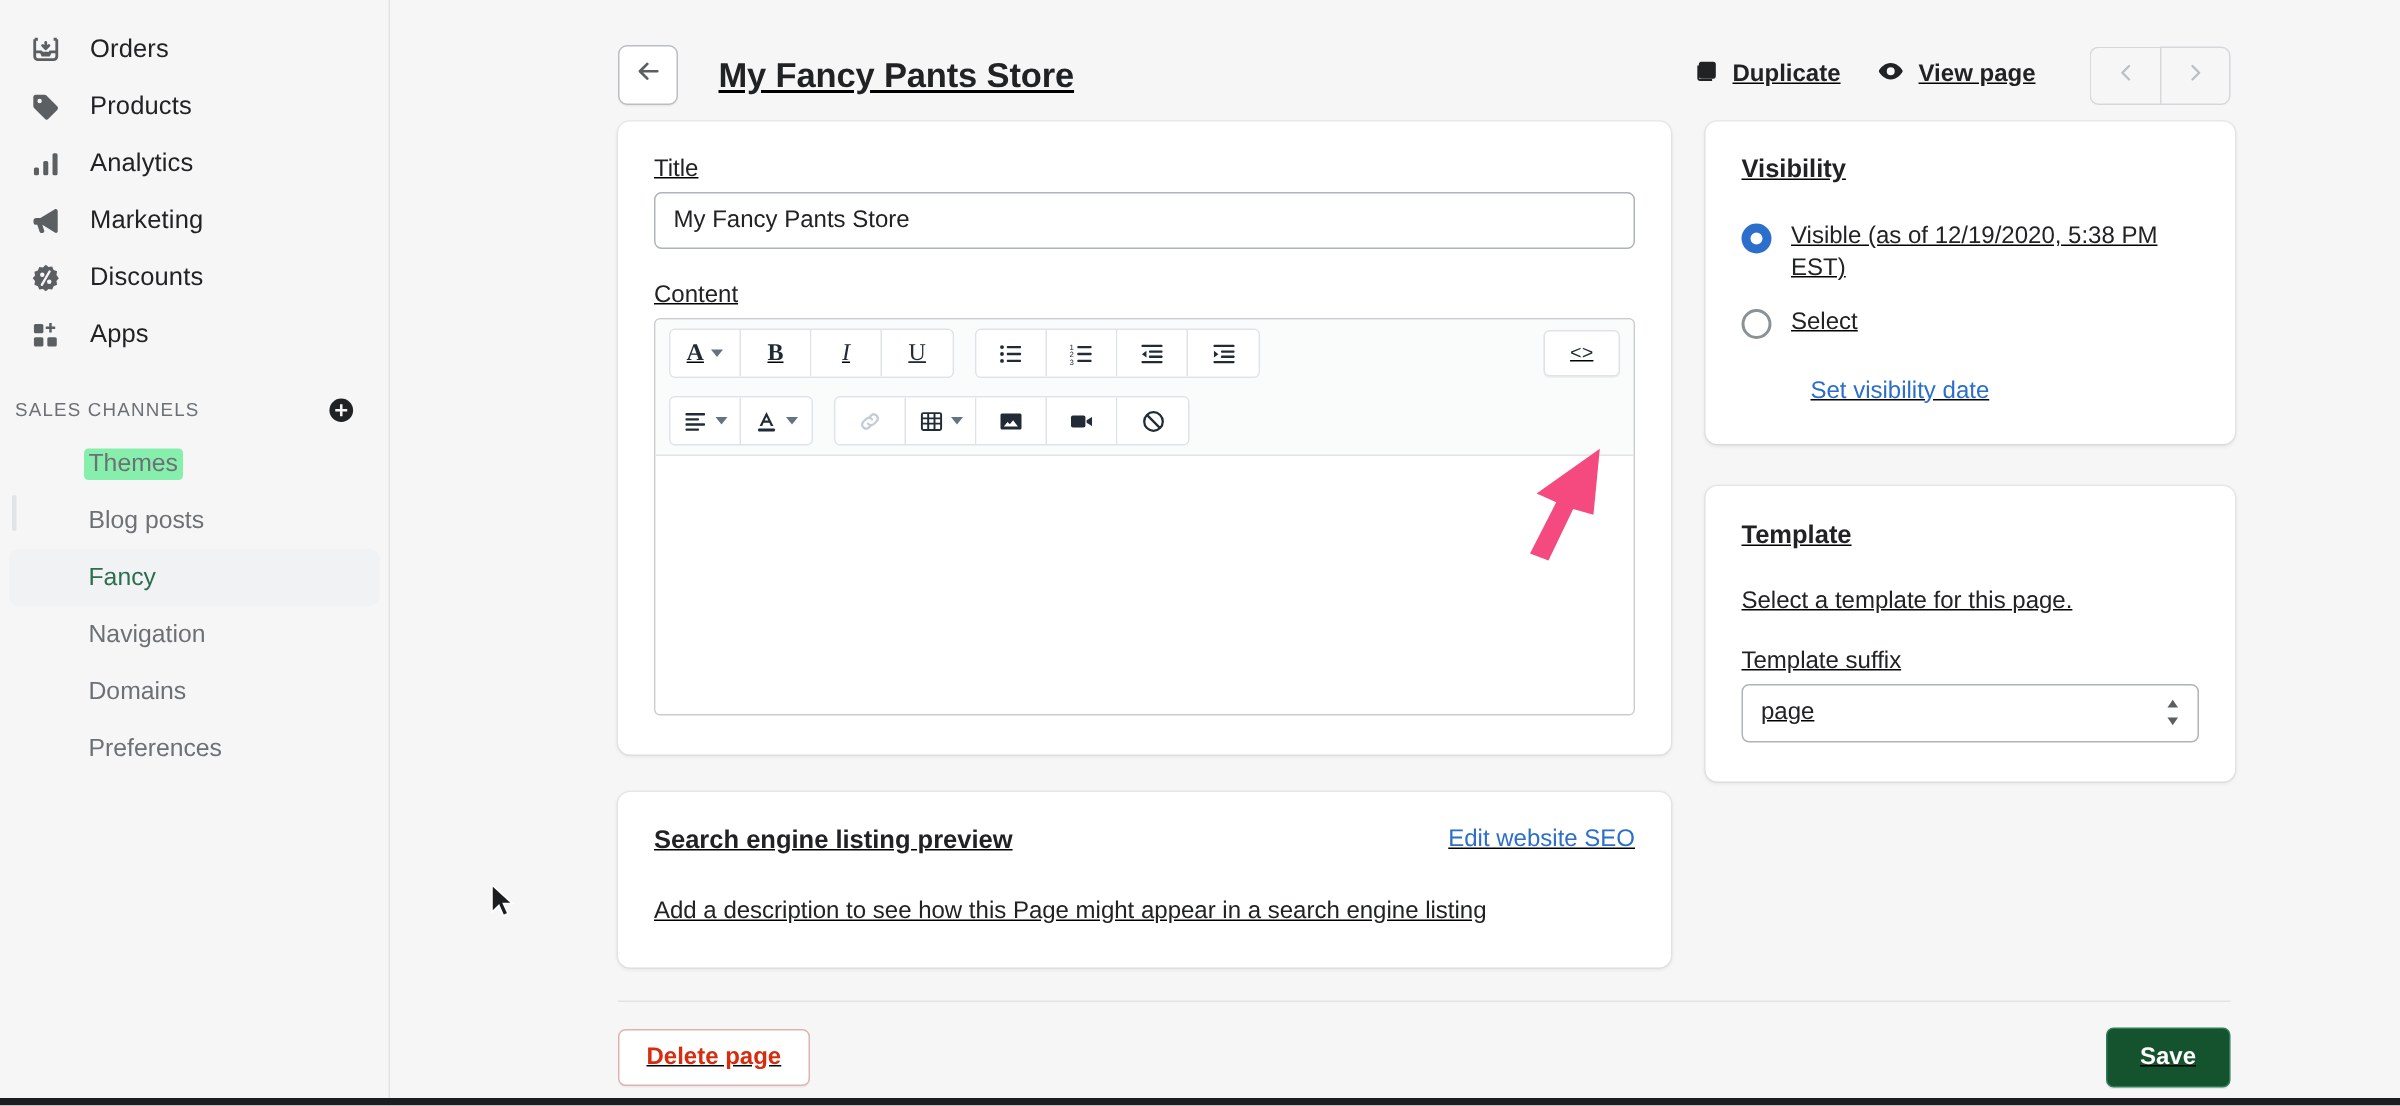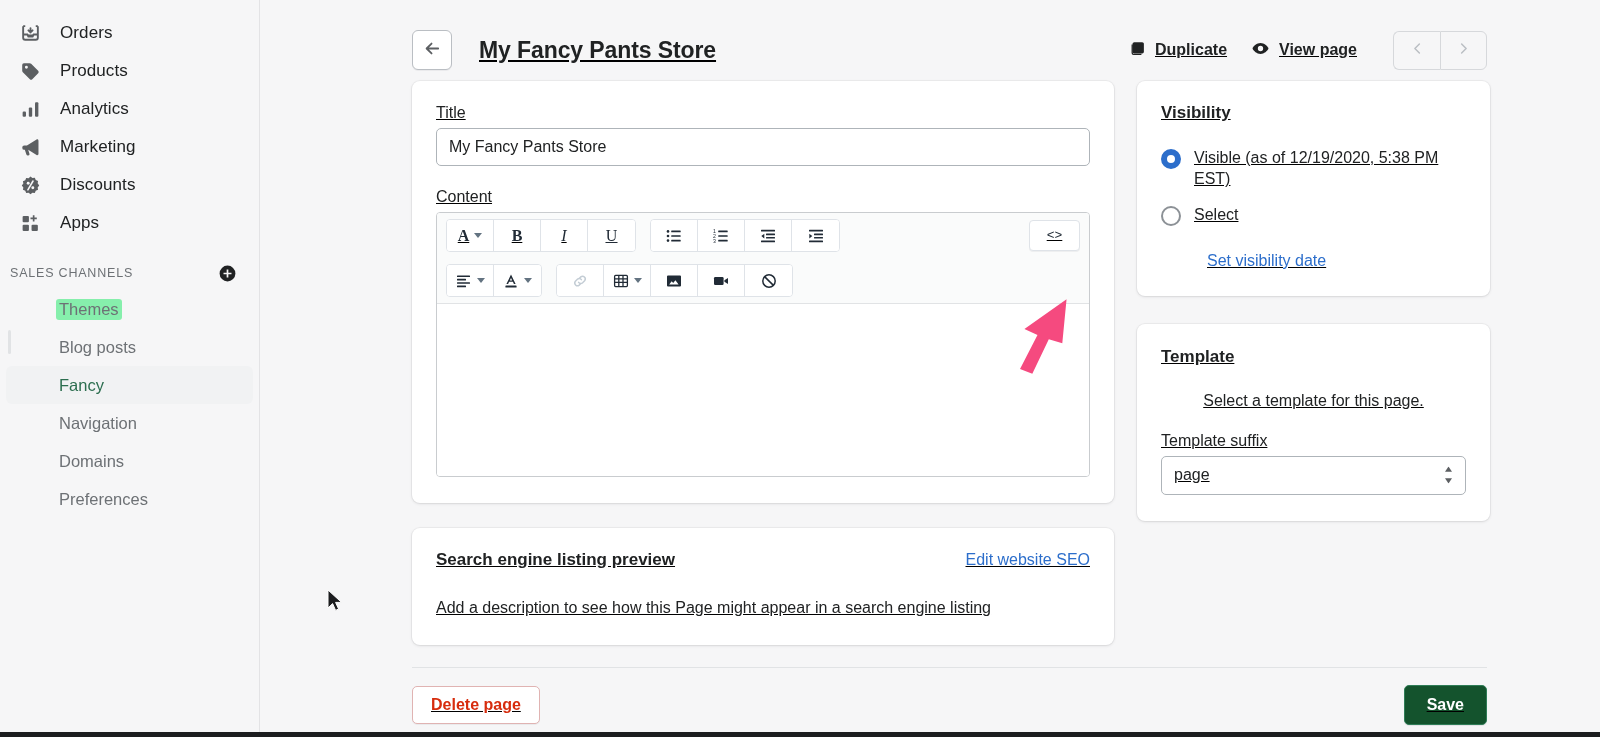"Select a template for this" .help-text { text-align: center -> none }
